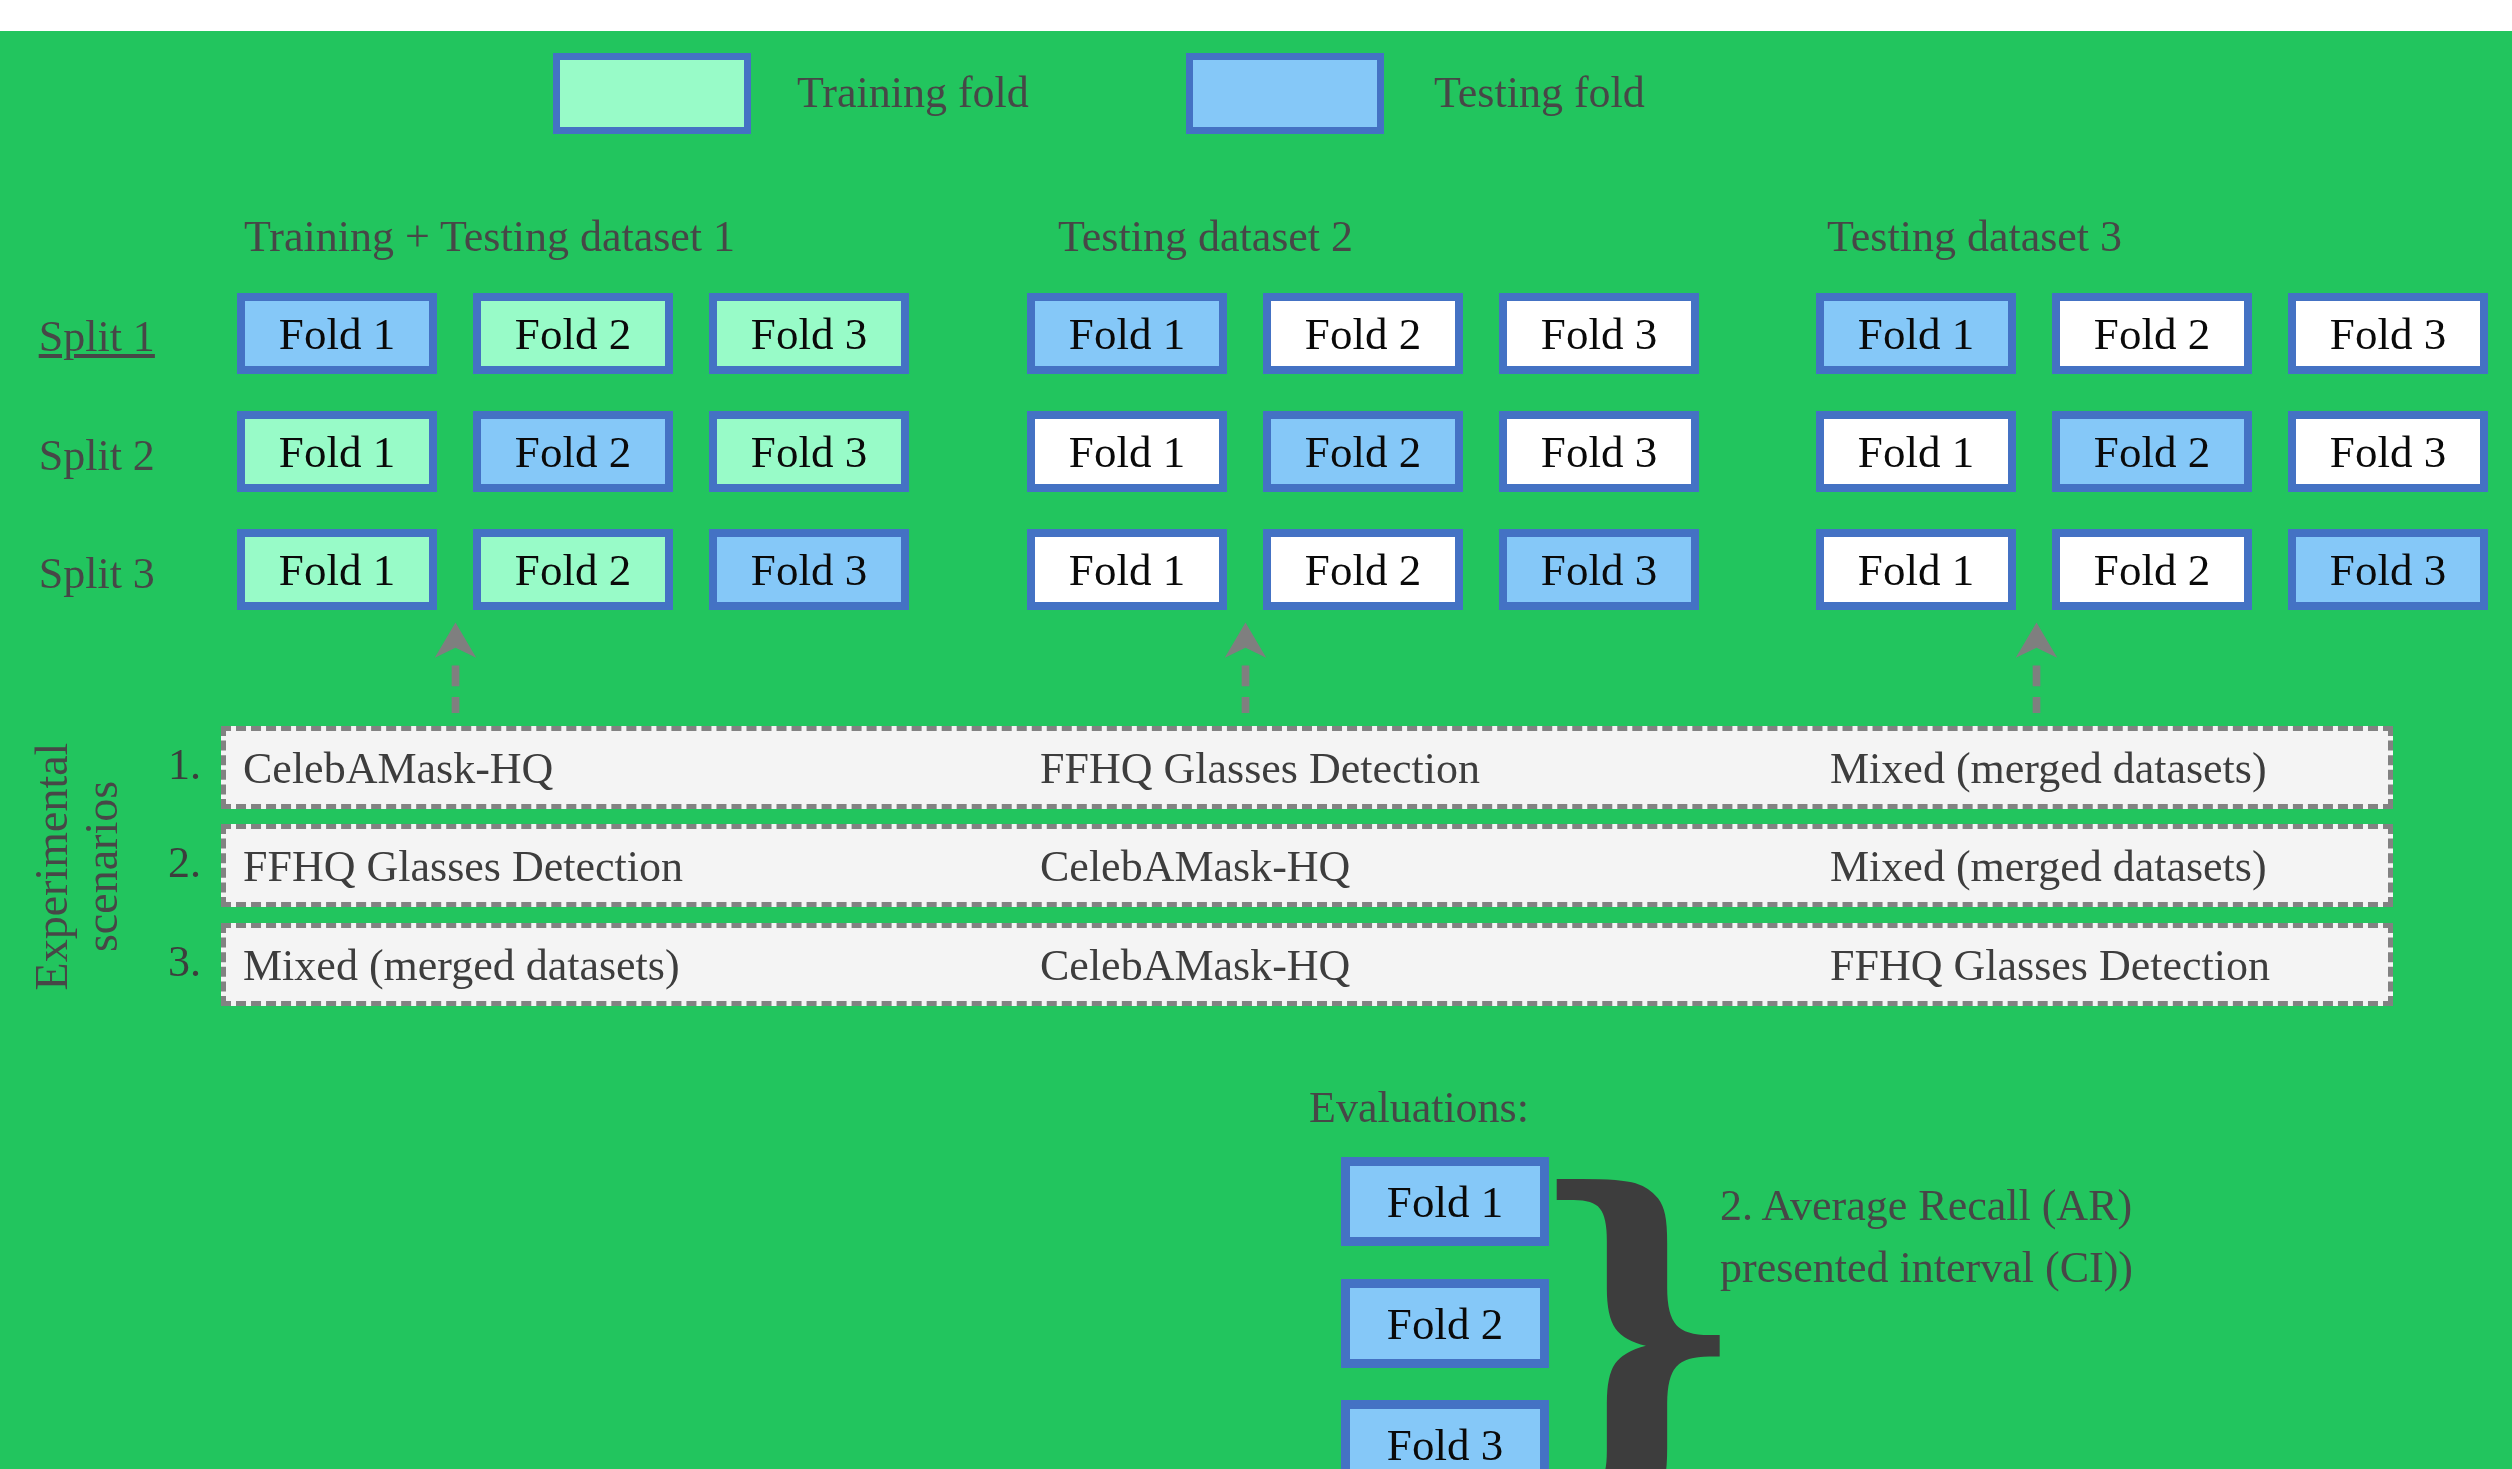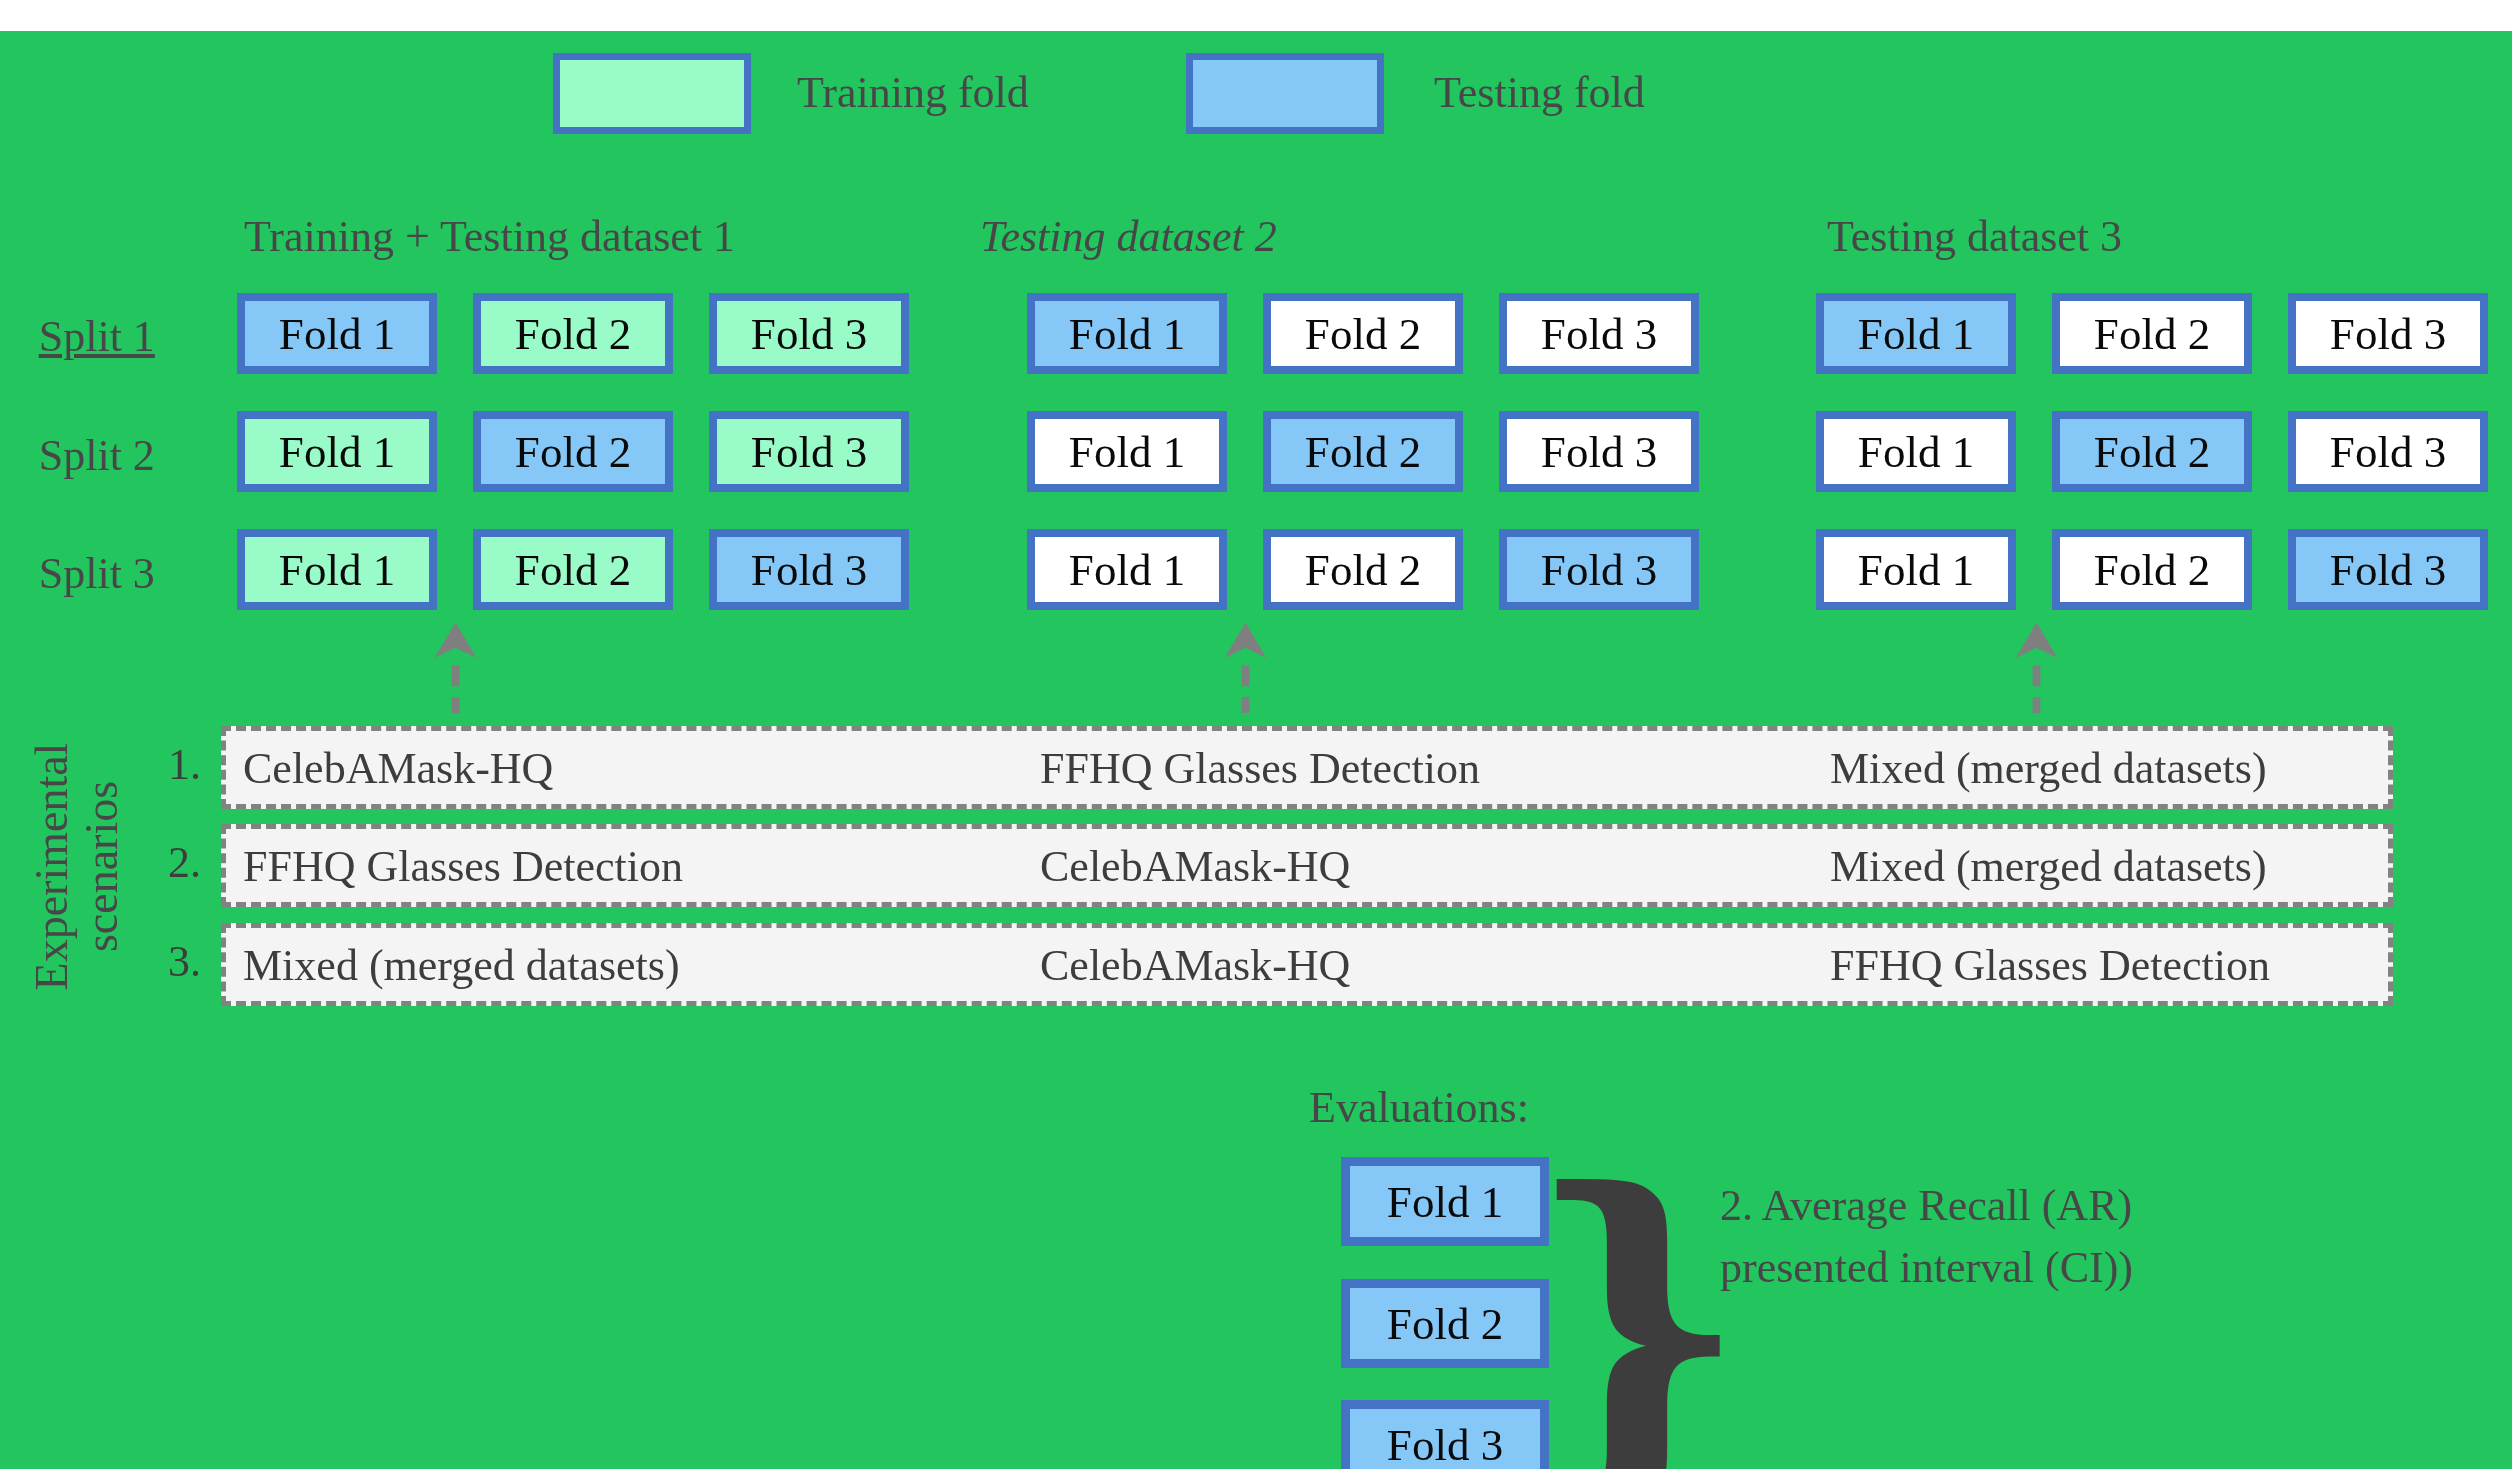"Testing dataset 2" .dataset-title.d2 { font-style: italic -> none; left: 980px -> 1058px }
